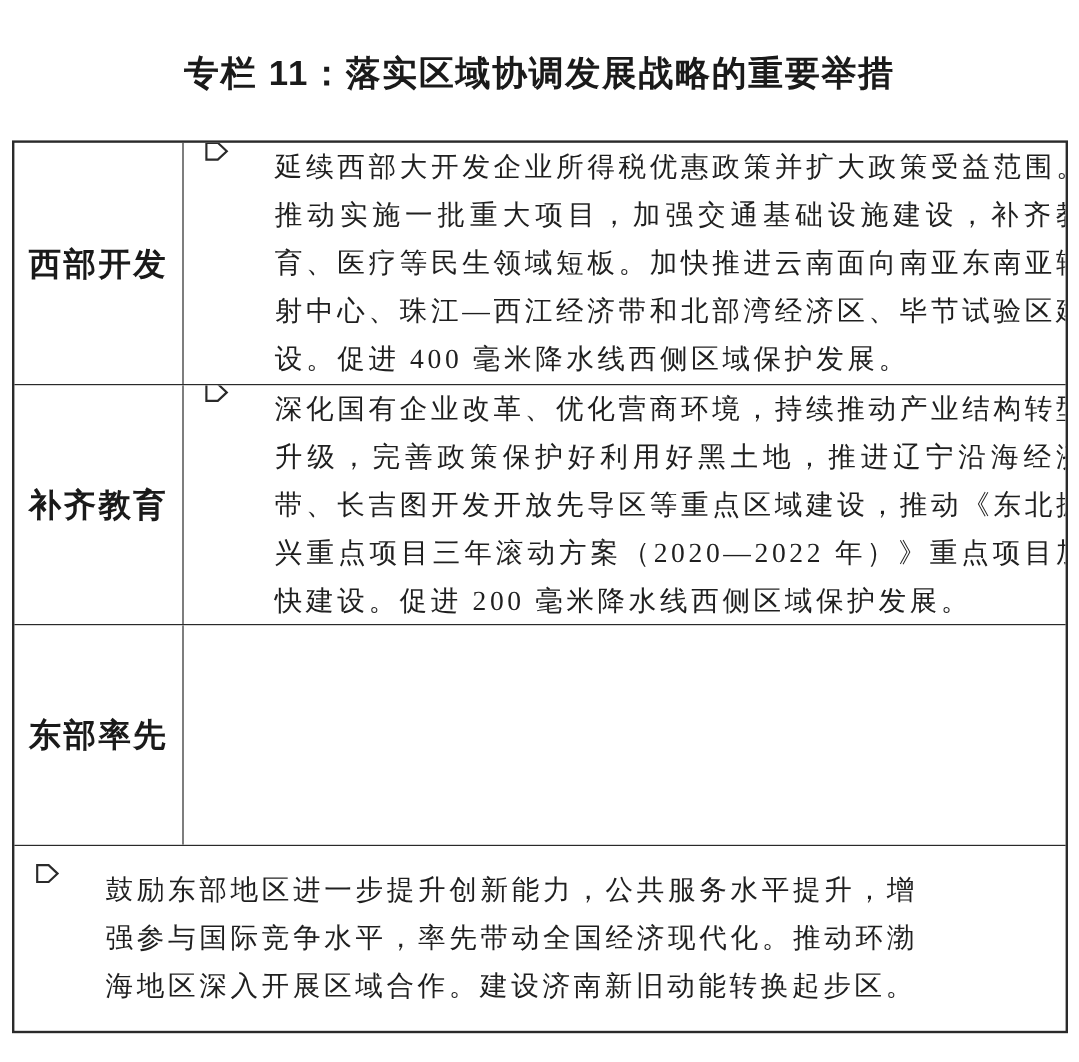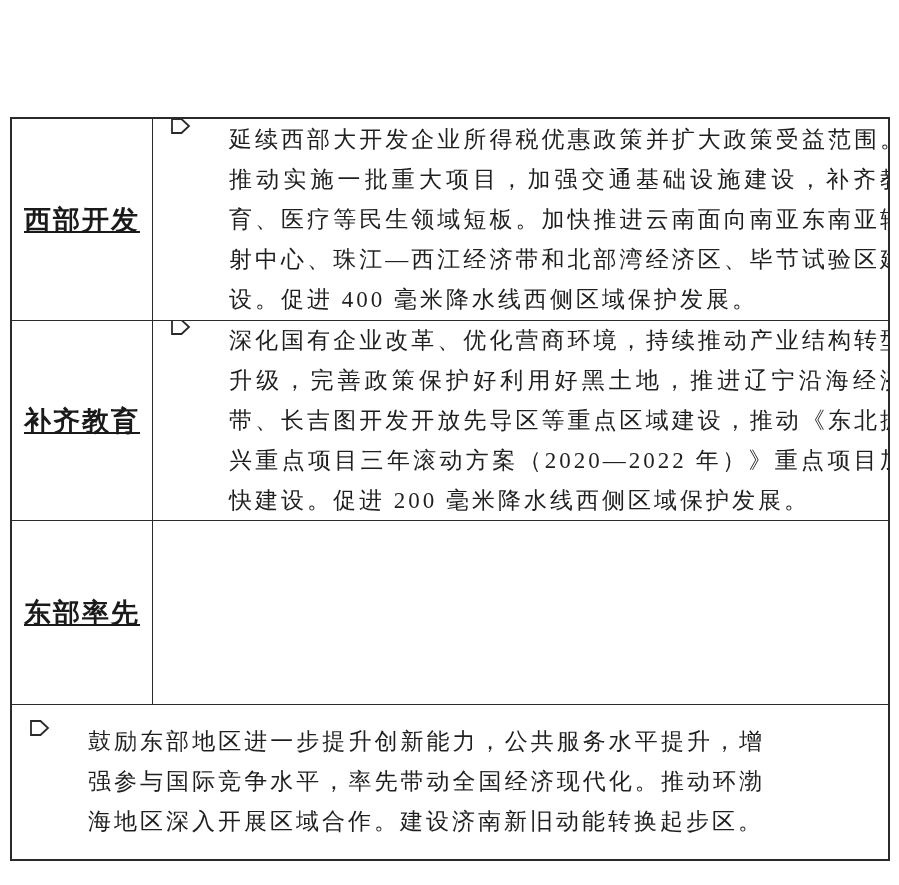"专栏 11：落实区域协调发展战略的重要举措" h1.title { html: none -> <h1>专栏 11：落实区域协调发展战略的重要举措</h1> }
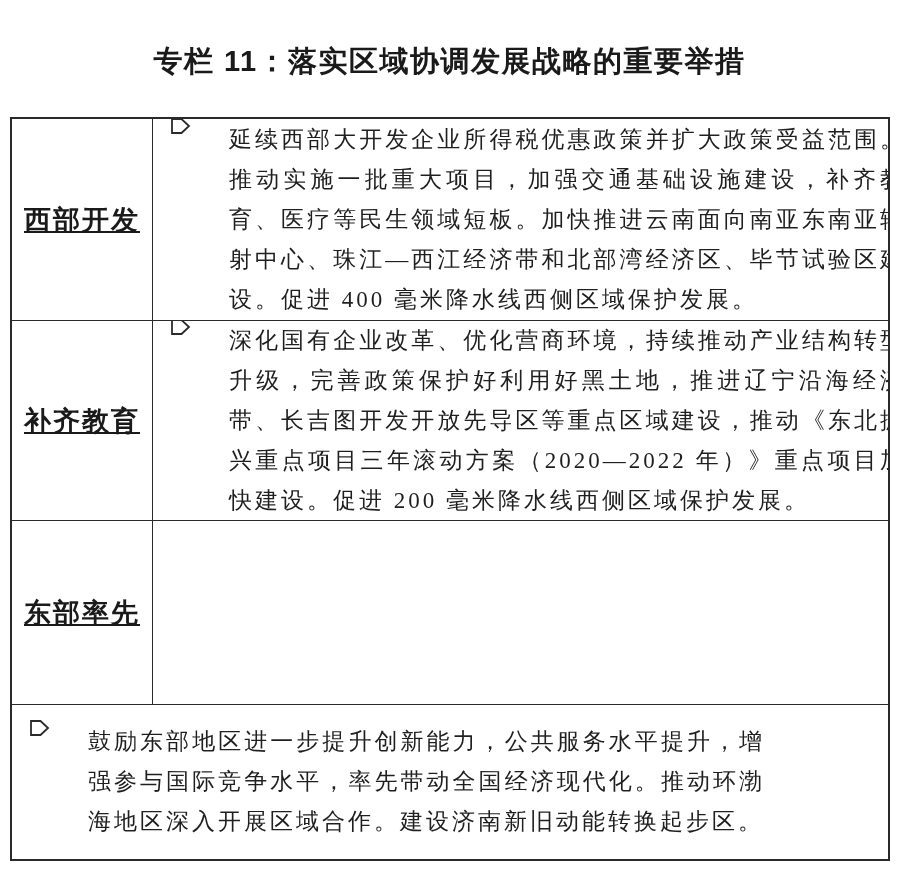"西部开发" .label-cell { text-decoration: underline -> none }
